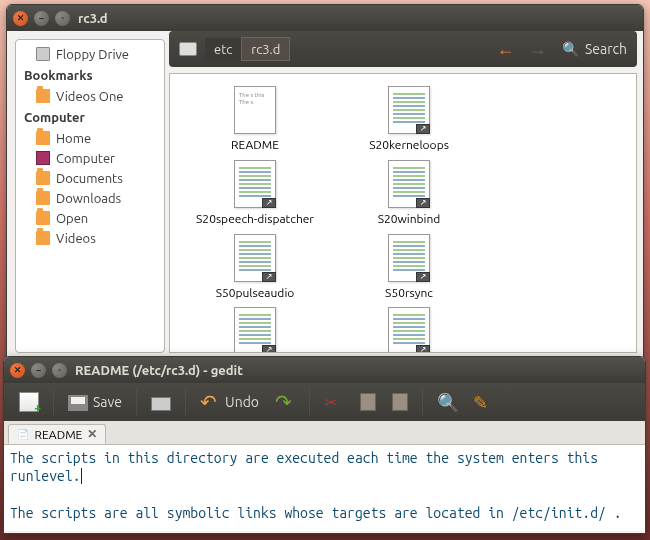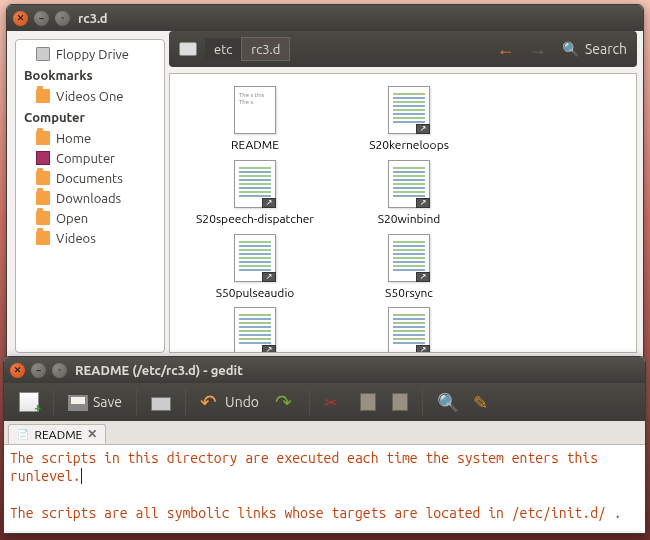"The scripts in this directory" .ge-editor { color: #c2410c -> #0c4a6e }
